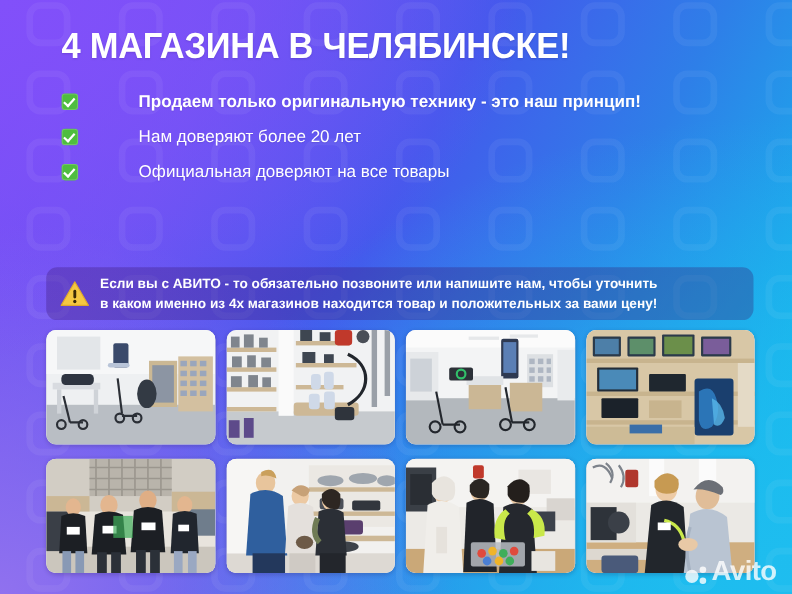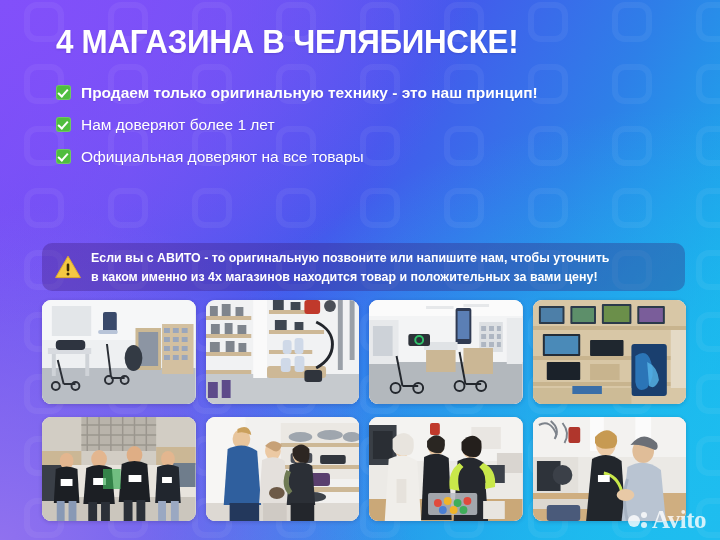"Продаем только оригинальную технику -" .feature .ftext { margin-left: none -> 45px }
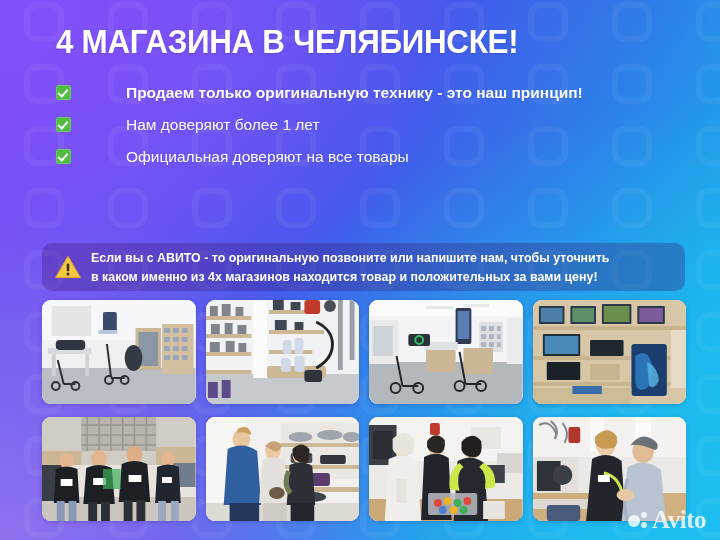"Нам доверяют более 1 лет" span.ftext { text: 1 -> 20 }
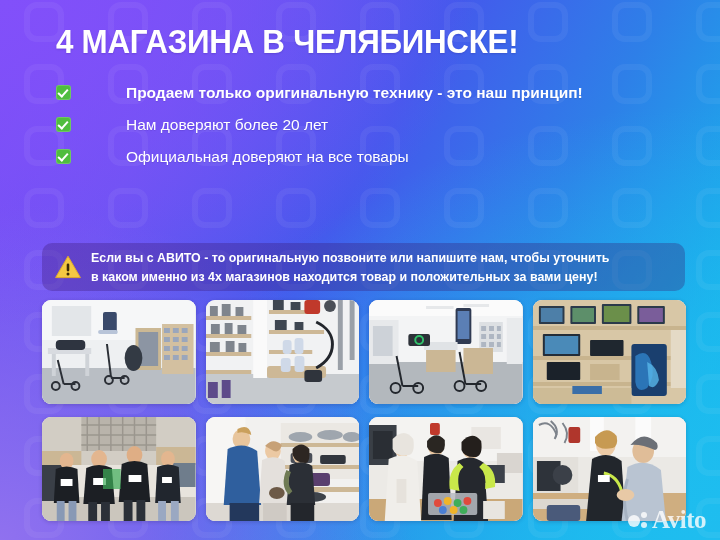"Если вы с АВИТО -" span.ntext { text: оригинальную -> обязательно }
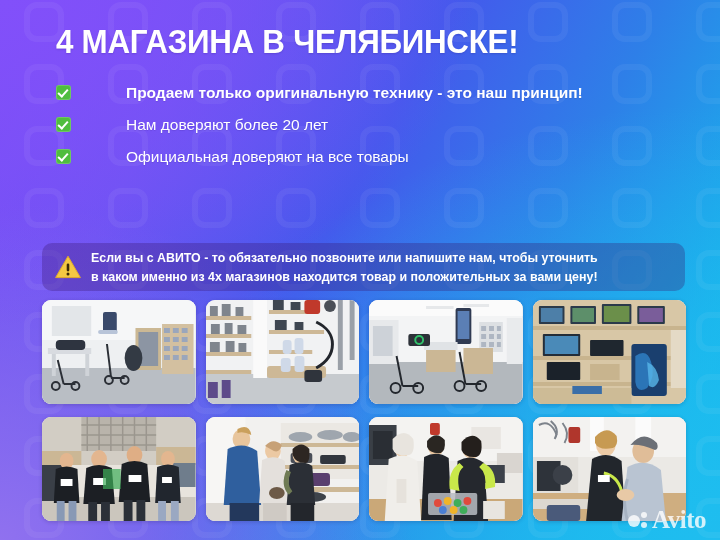"Avito" .avito-mark { align-items: center -> flex-end; font-family: Liberation Serif, serif -> none }
